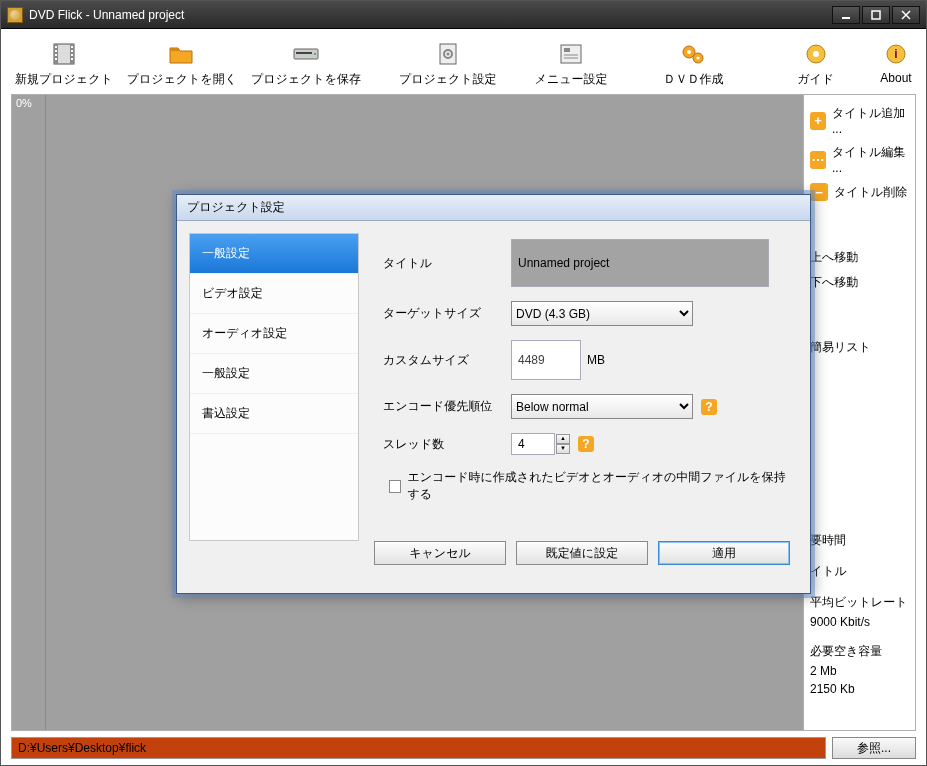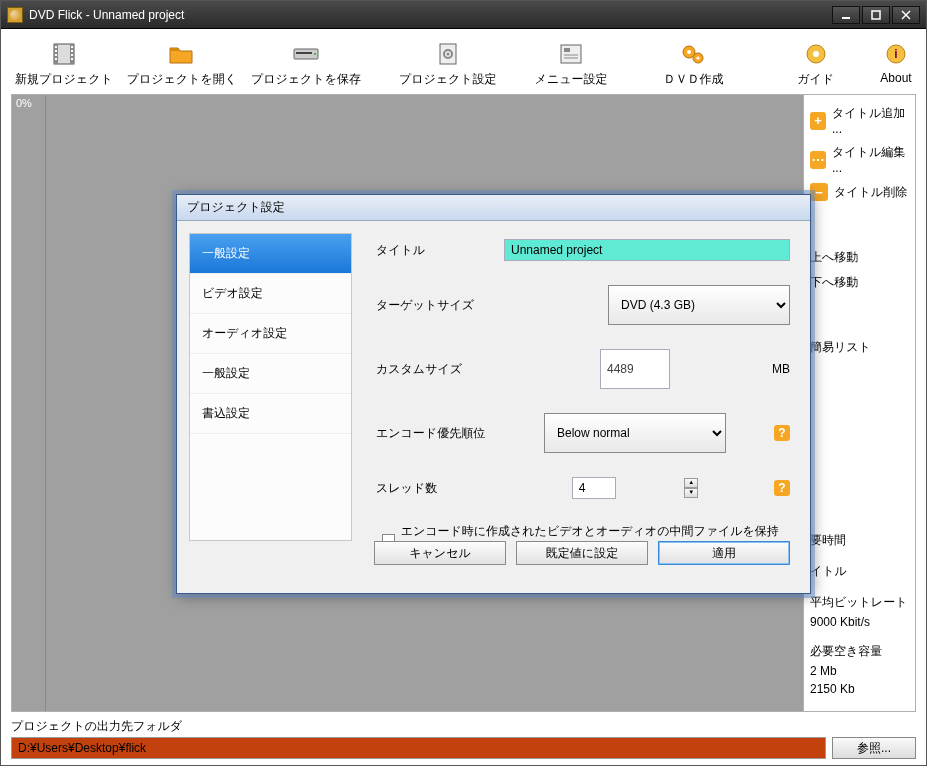"タイトル" .form-row { justify-content: space-between -> none; margin-bottom: 24px -> 14px }
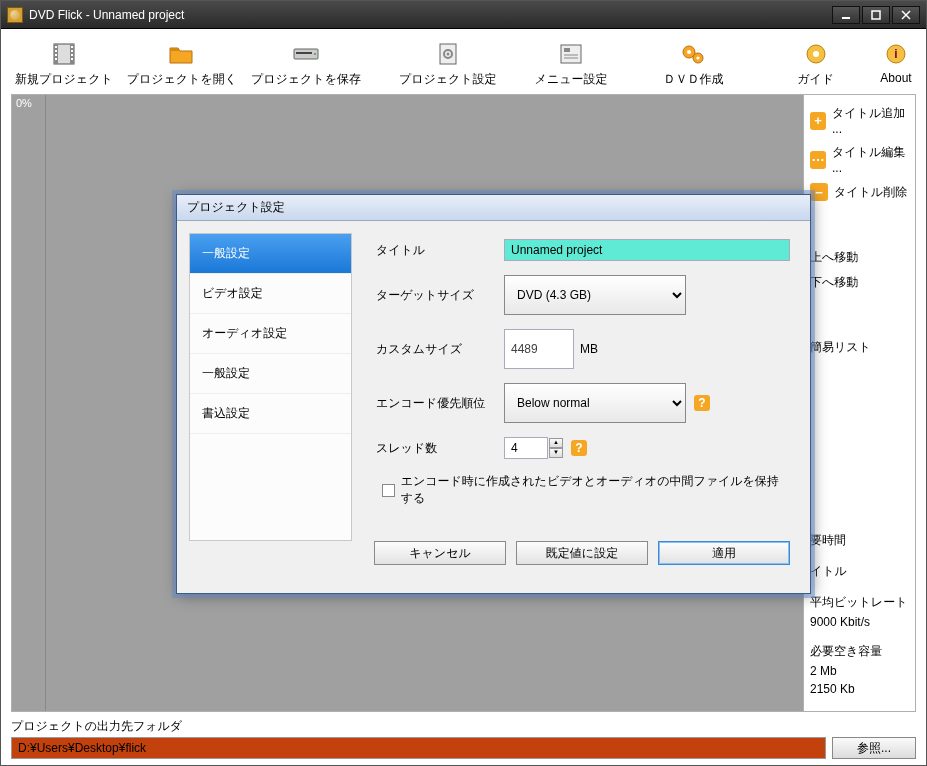"Unnamed project" .form-input { background: #5eead4 -> #a3a3a3; padding: 3px 6px -> 16px 6px; width: 286px -> 258px }
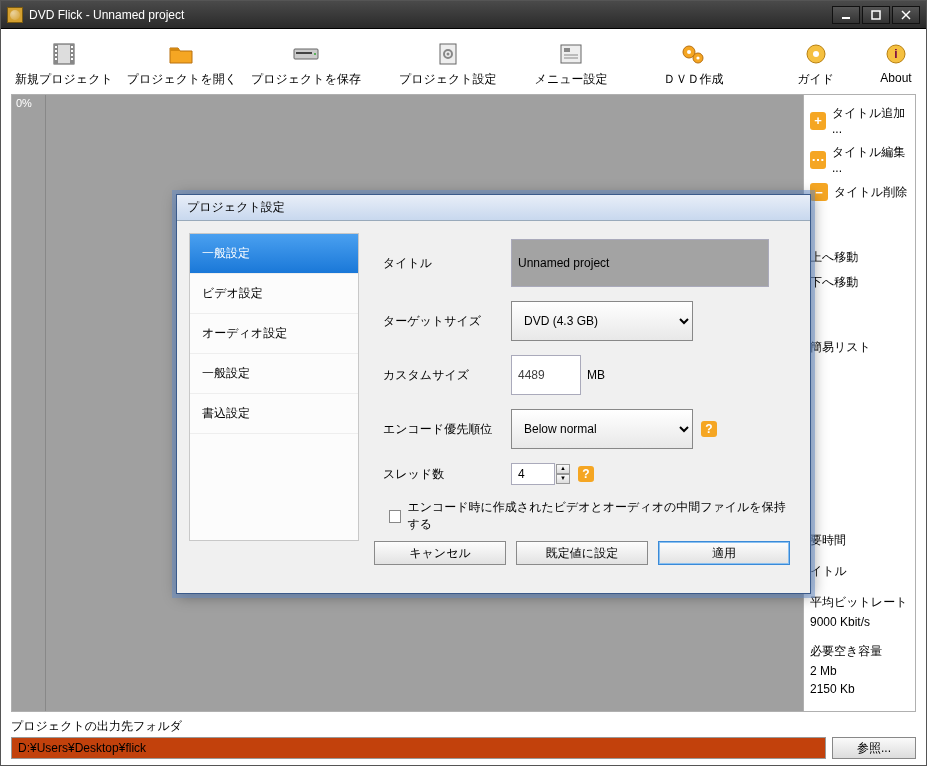"DVD (4.3 GB)" .form-select { height: 40px -> 25px; padding: 2px 8px -> 2px 0 }
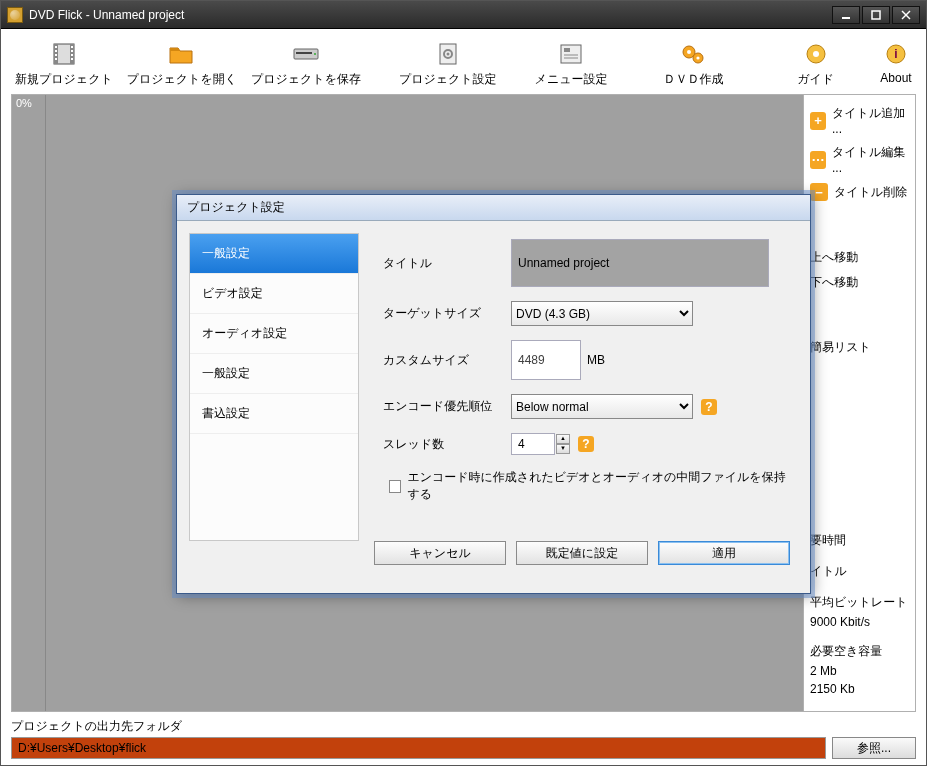"プロジェクトの出力先フォルダ" div.footer-lbl { html: <div>プロジェクトの出力先フォルダ</div> -> none }
